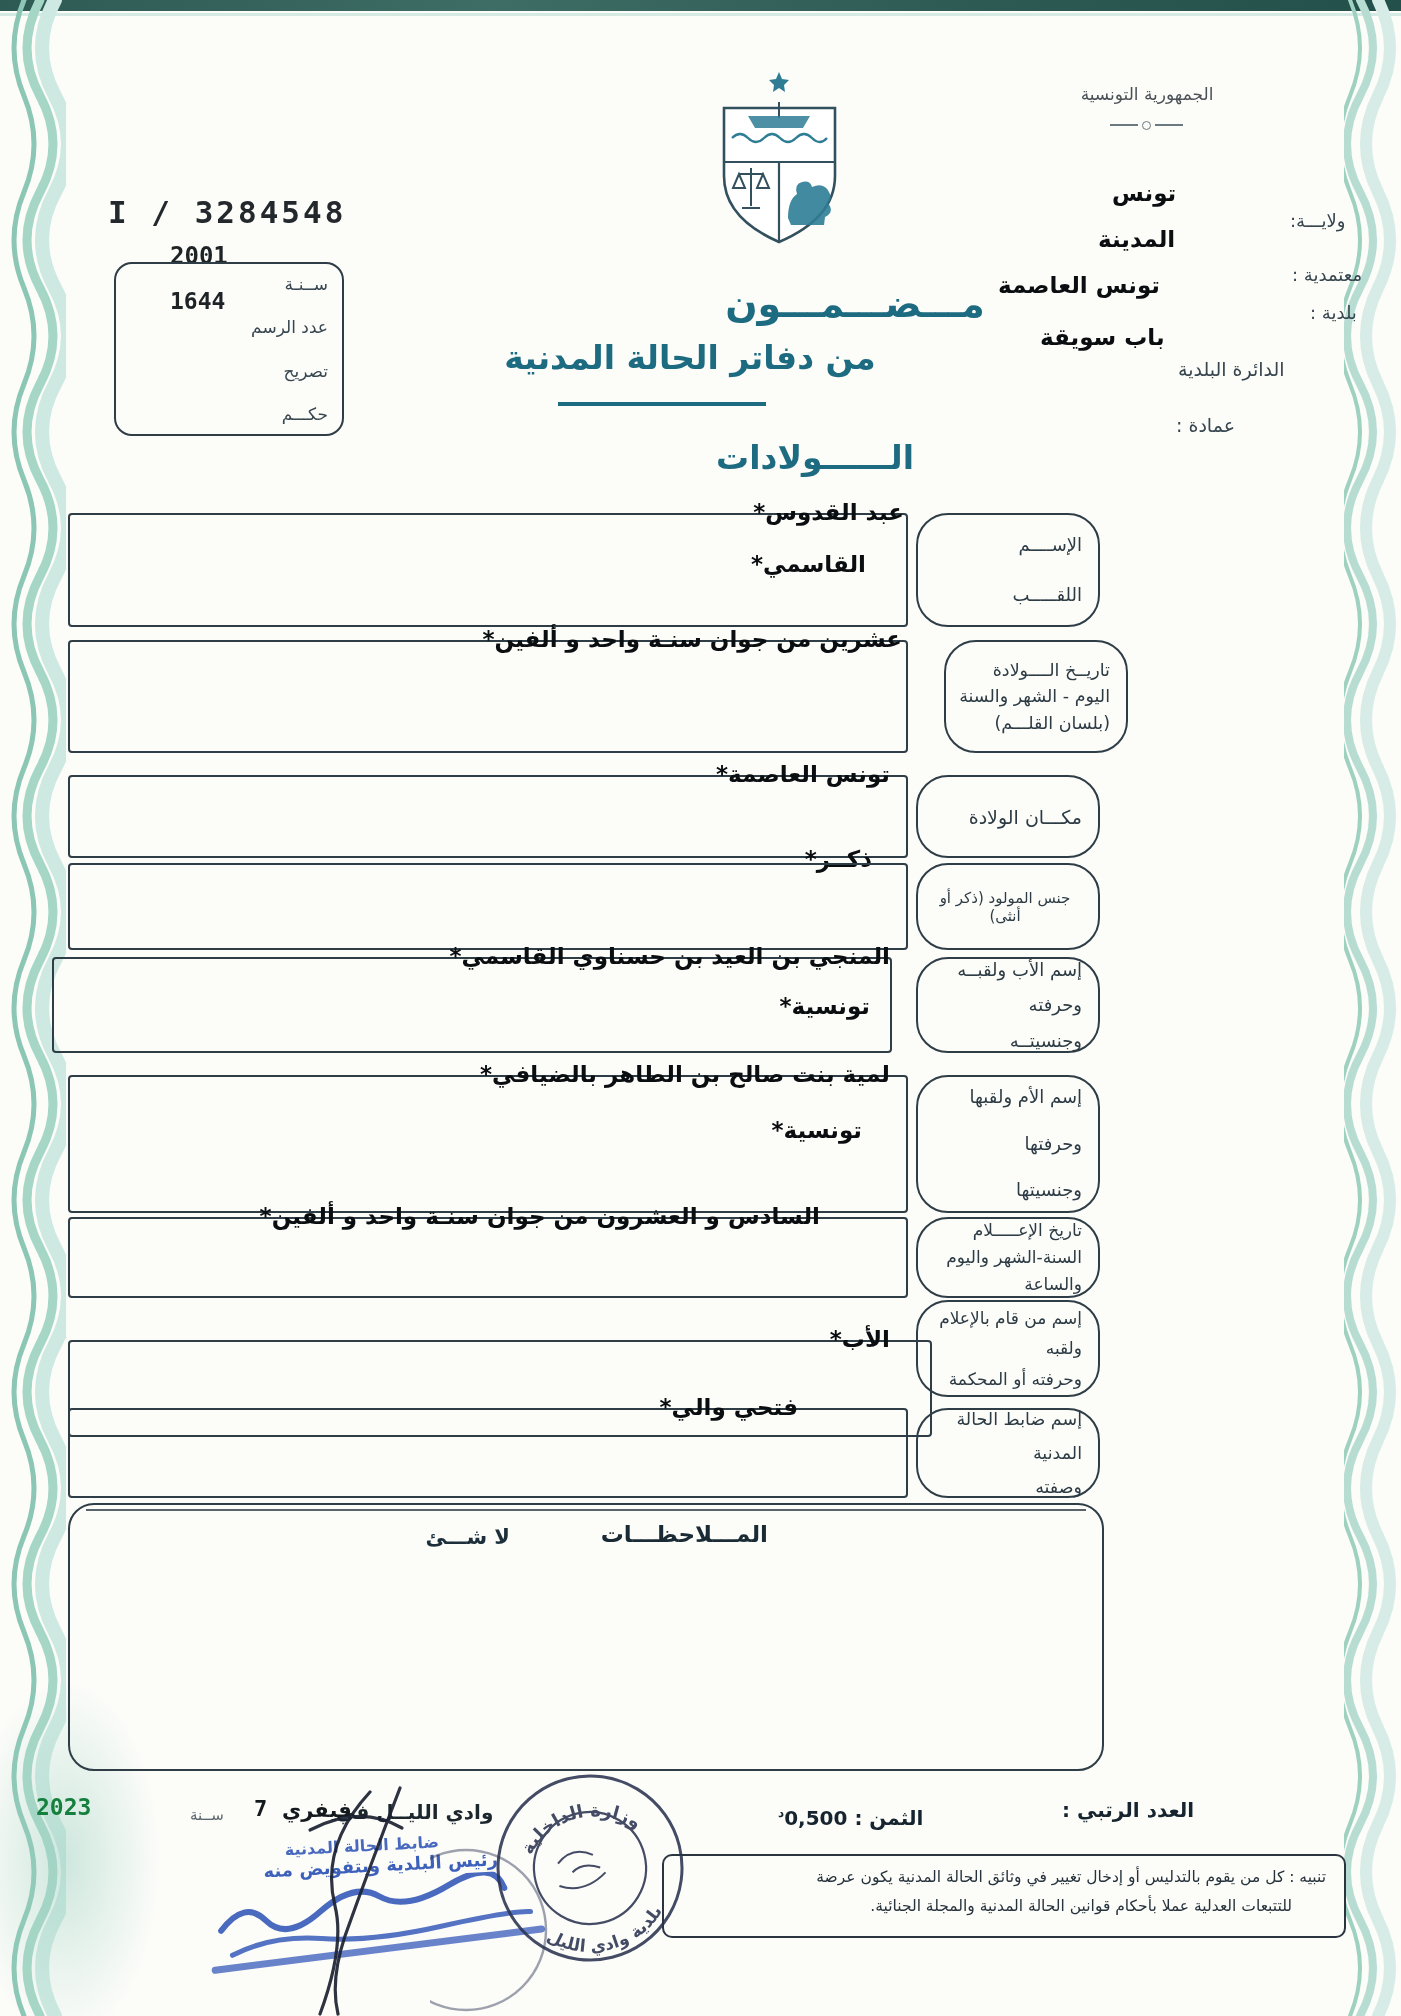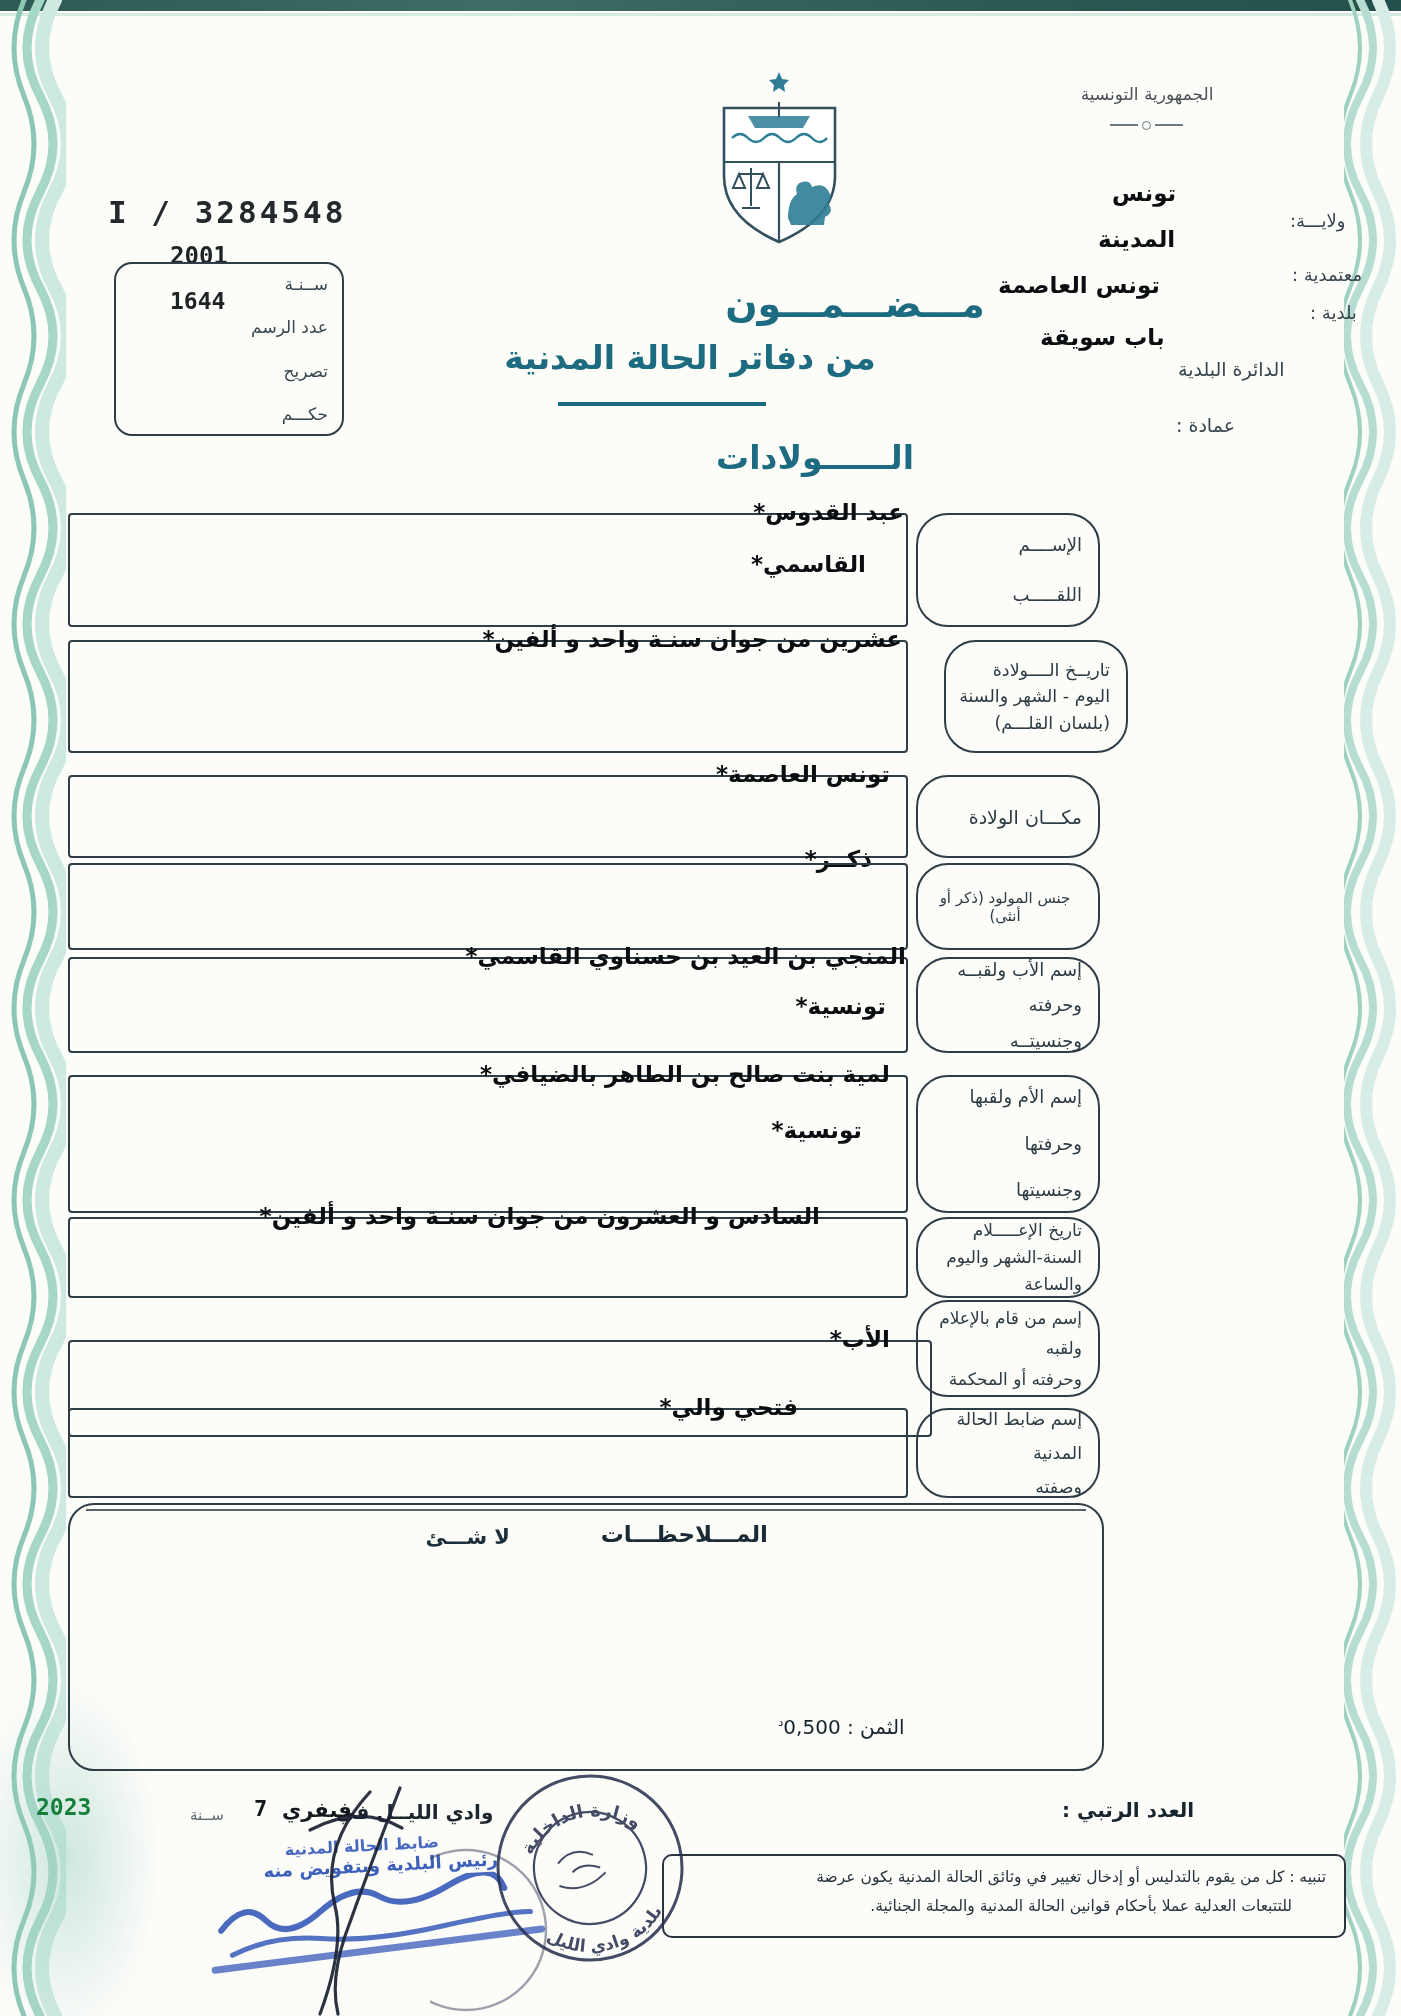"المنجي بن العيد بن حسناوي" div.abs { left: 68px -> 52px }
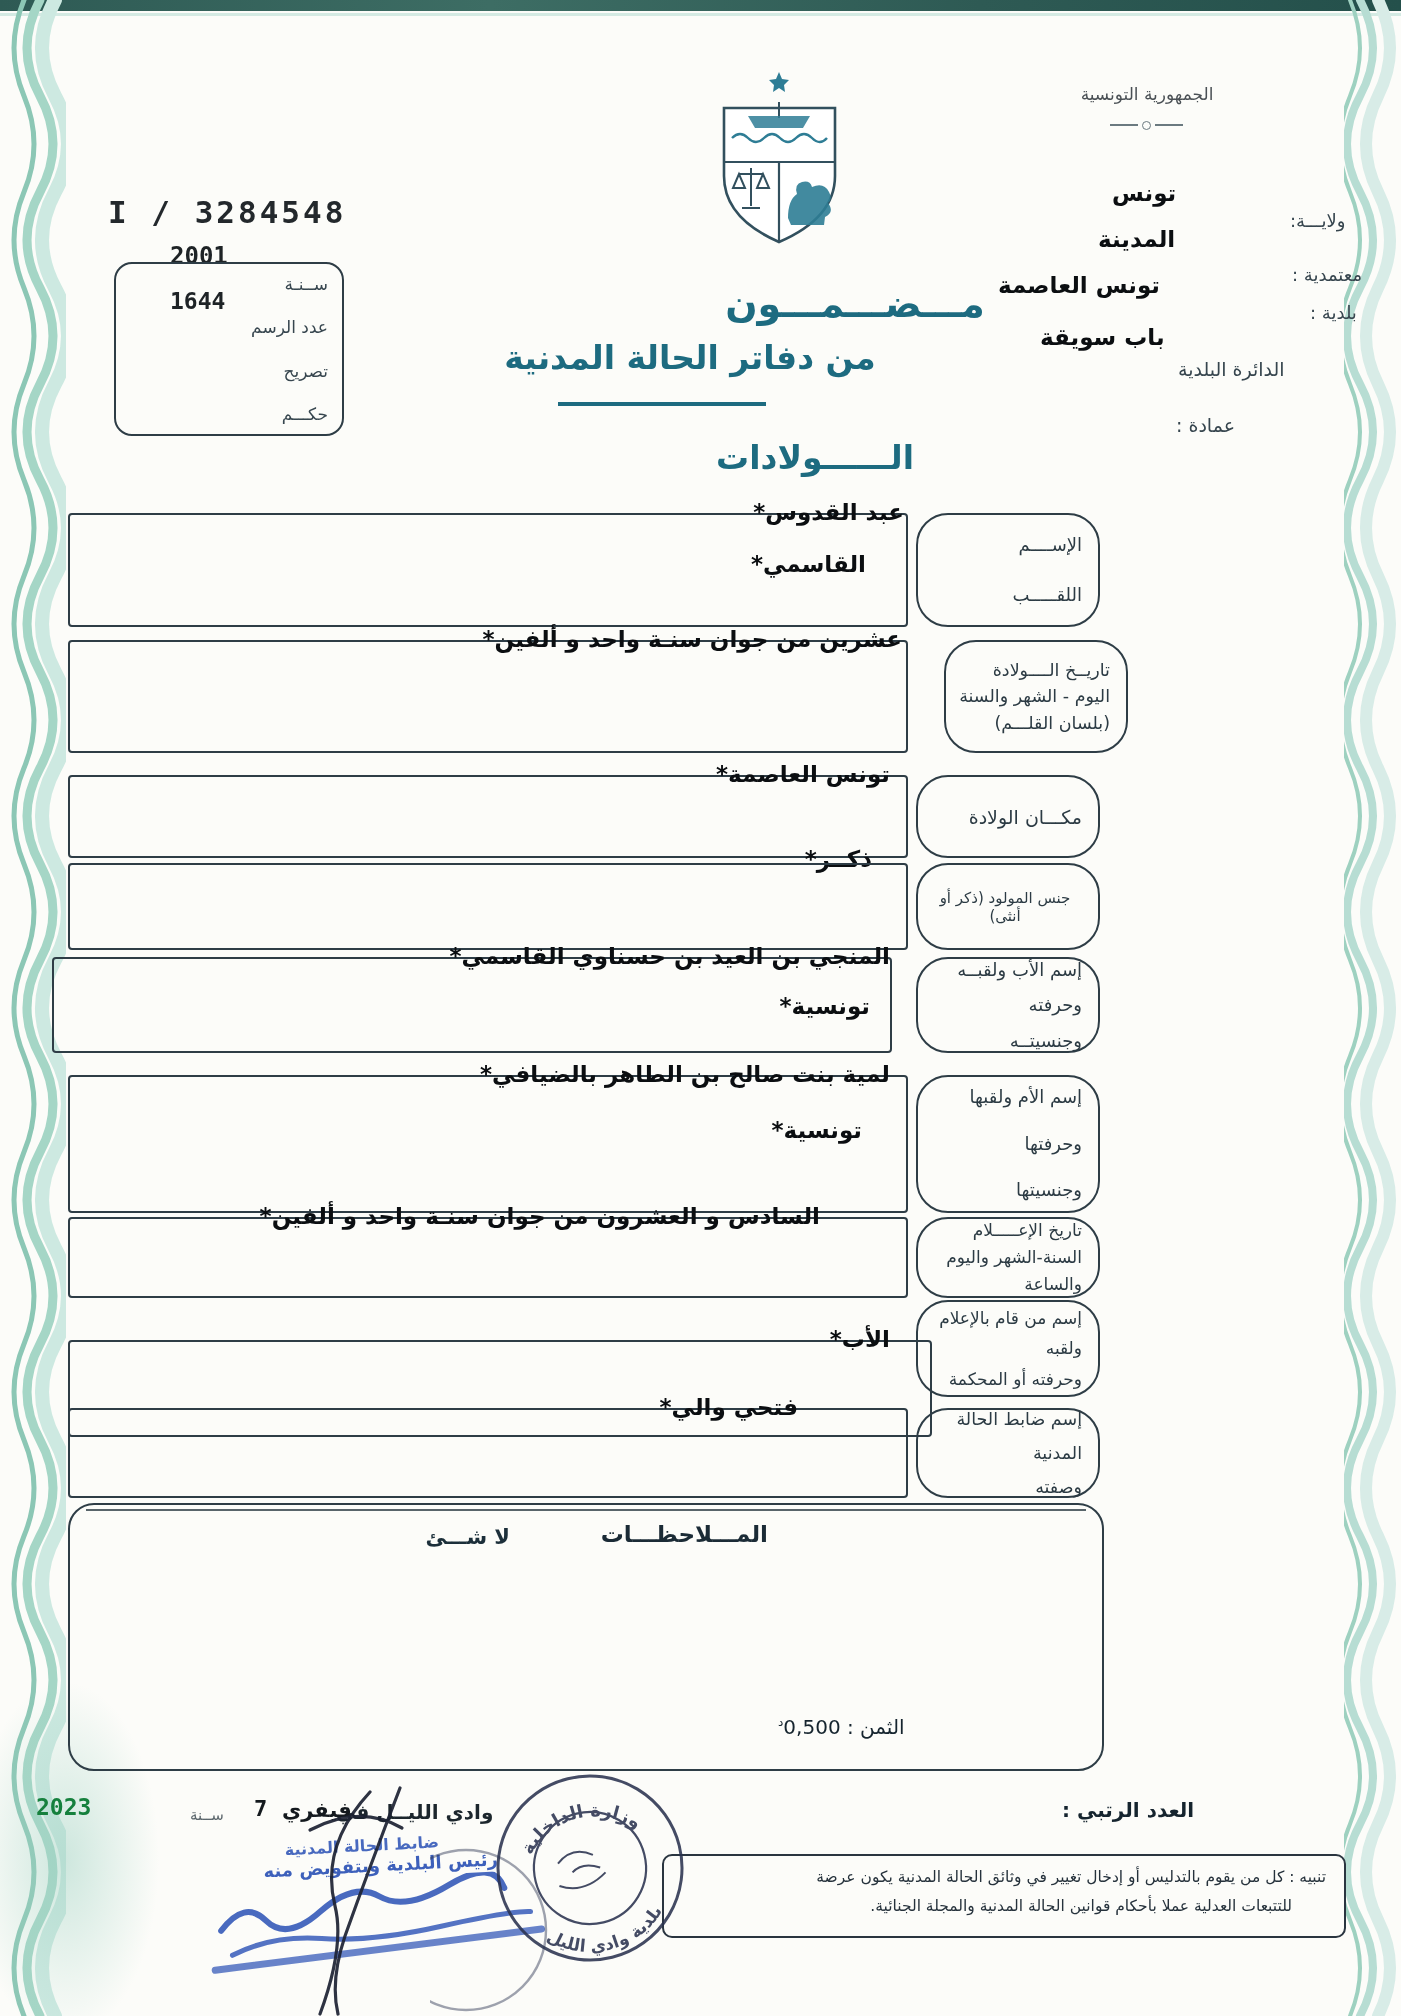"الثمن : 0,500د" div.abs { font-weight: normal -> bold; top: 1715px -> 1806px }
